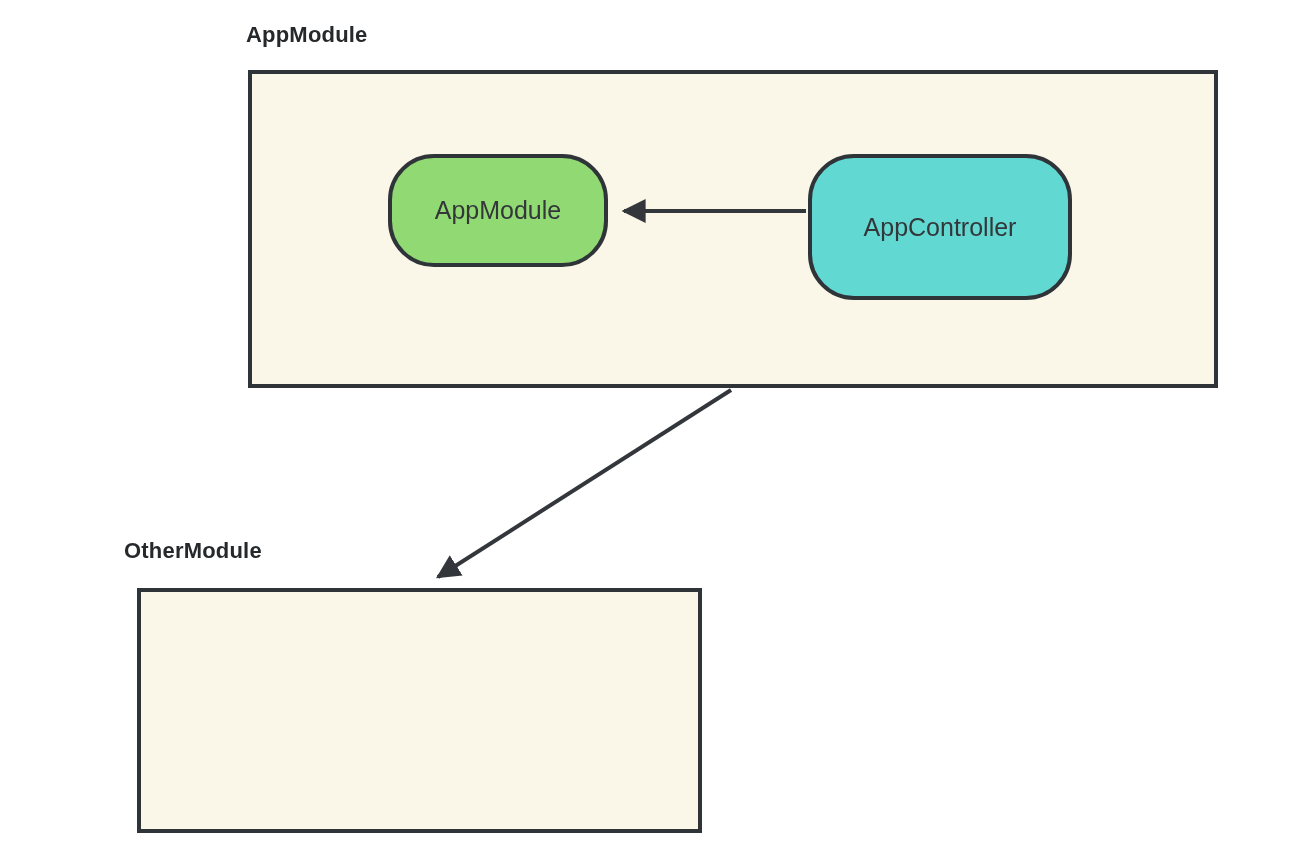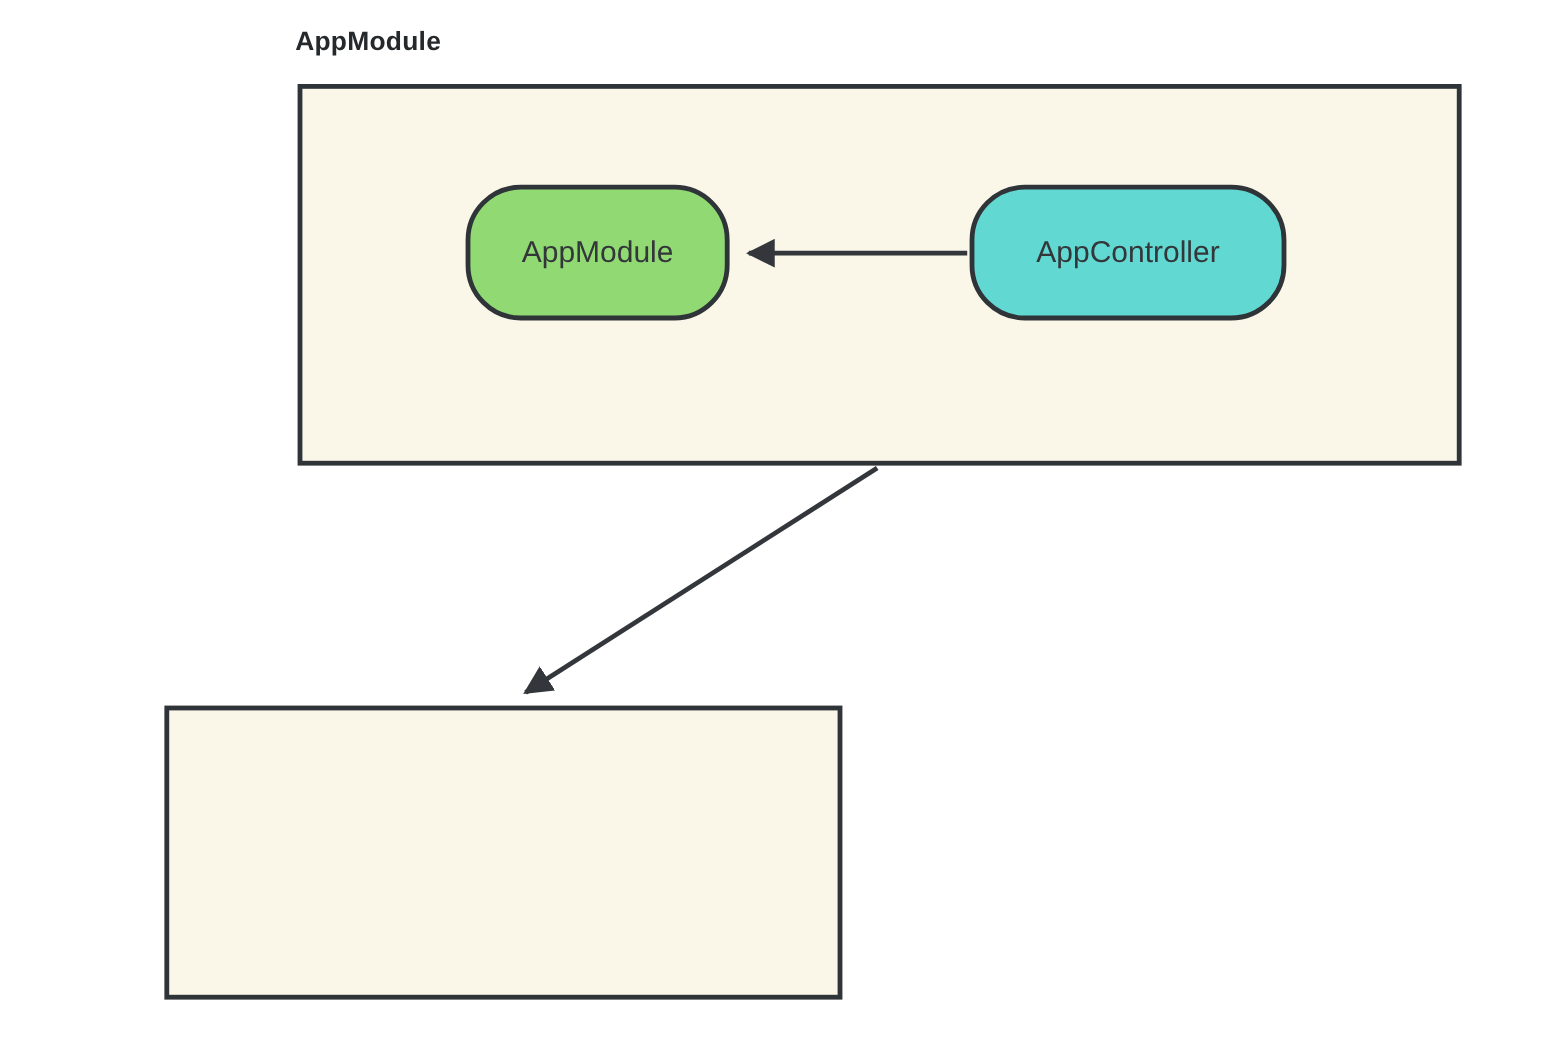"AppController" div.node-pill { height: 113px -> 146px }
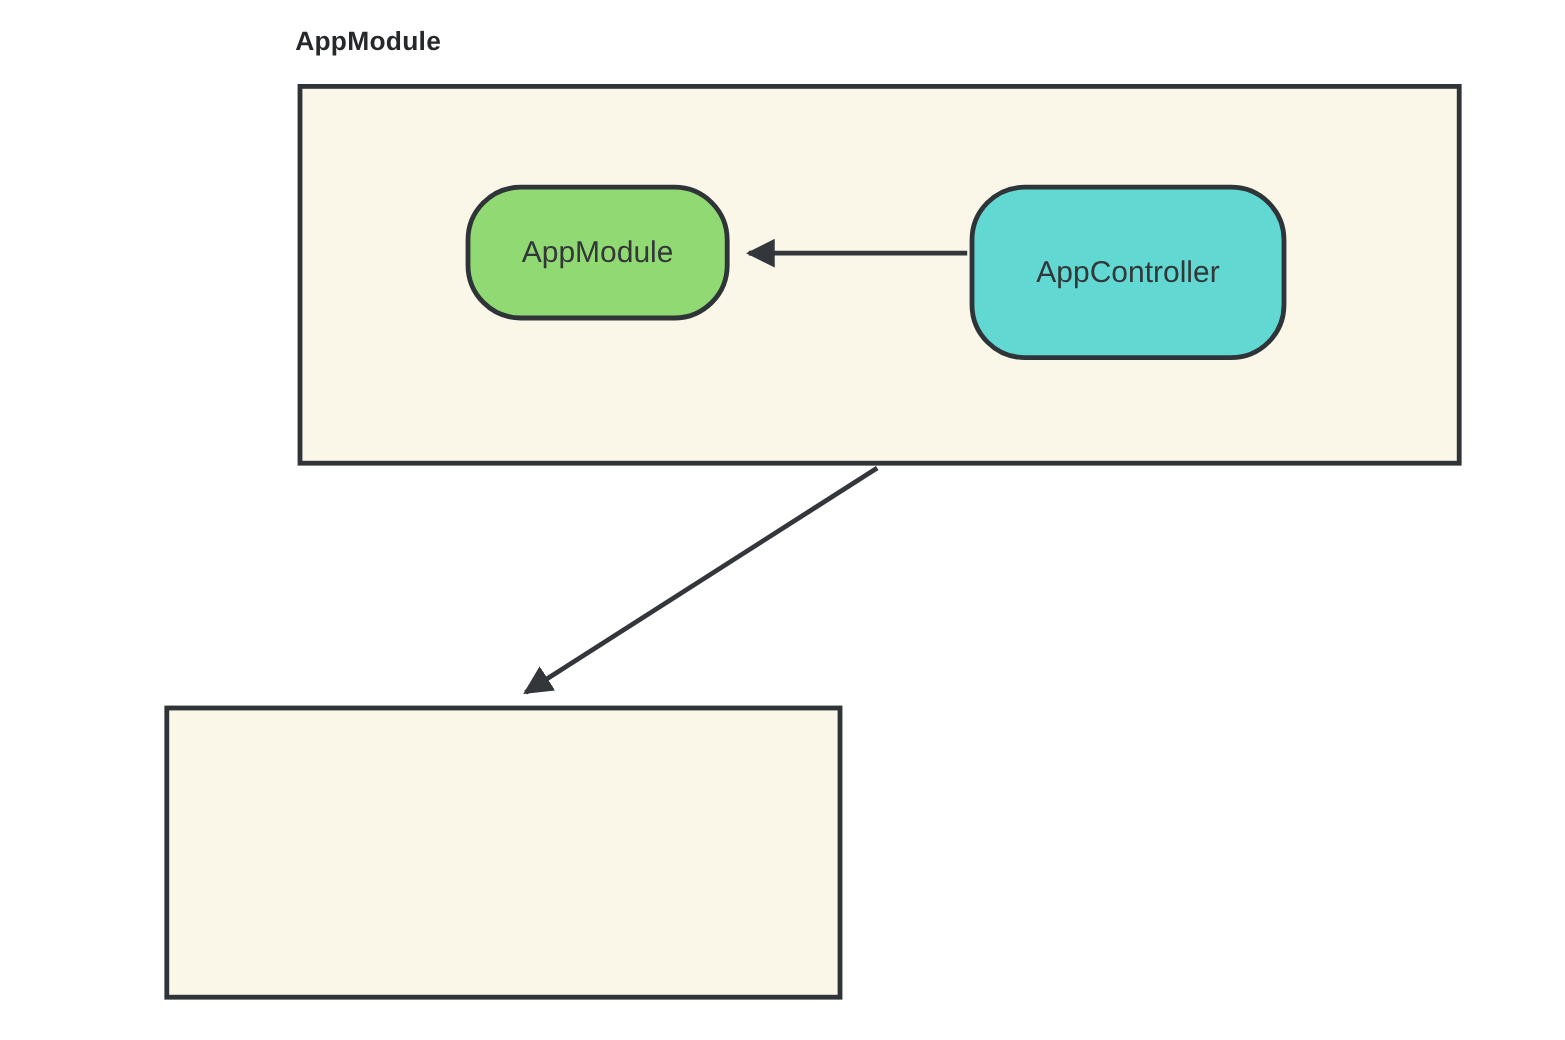"OtherModule" div.module-label { html: none -> <div>OtherModule</div> }
